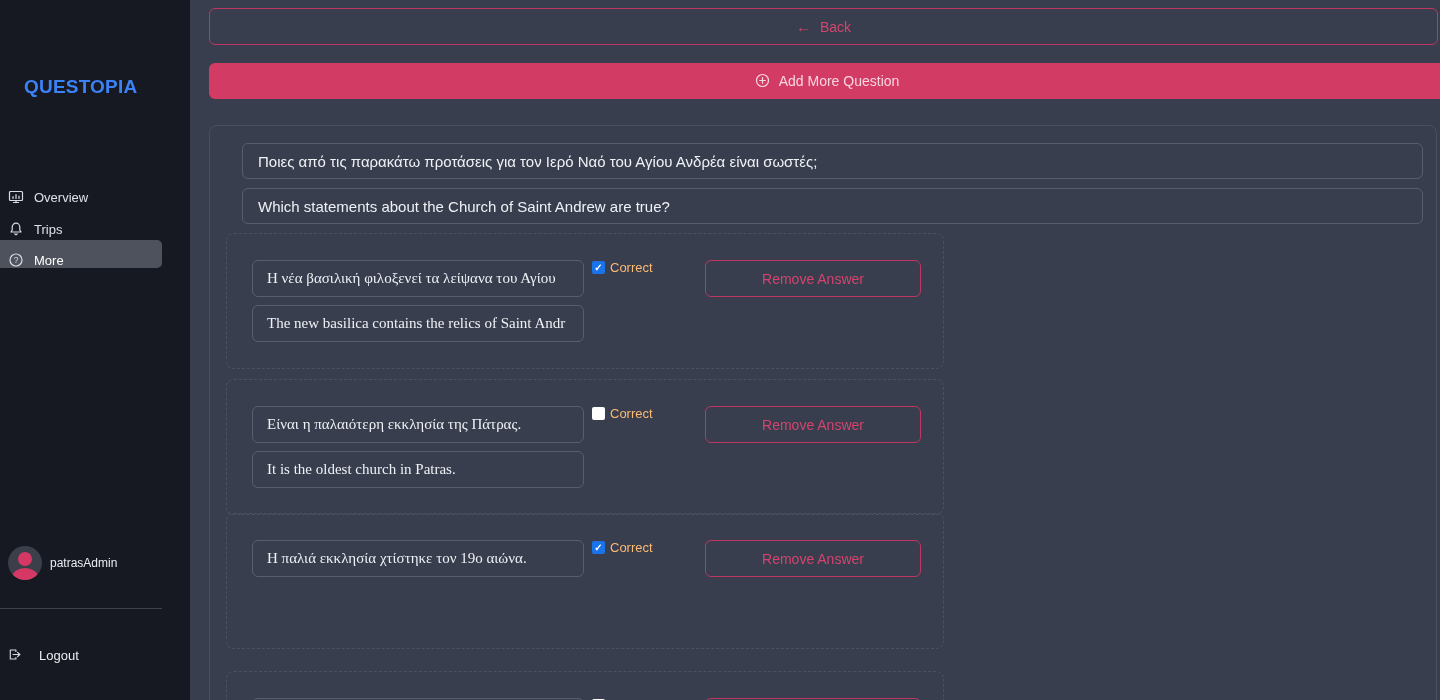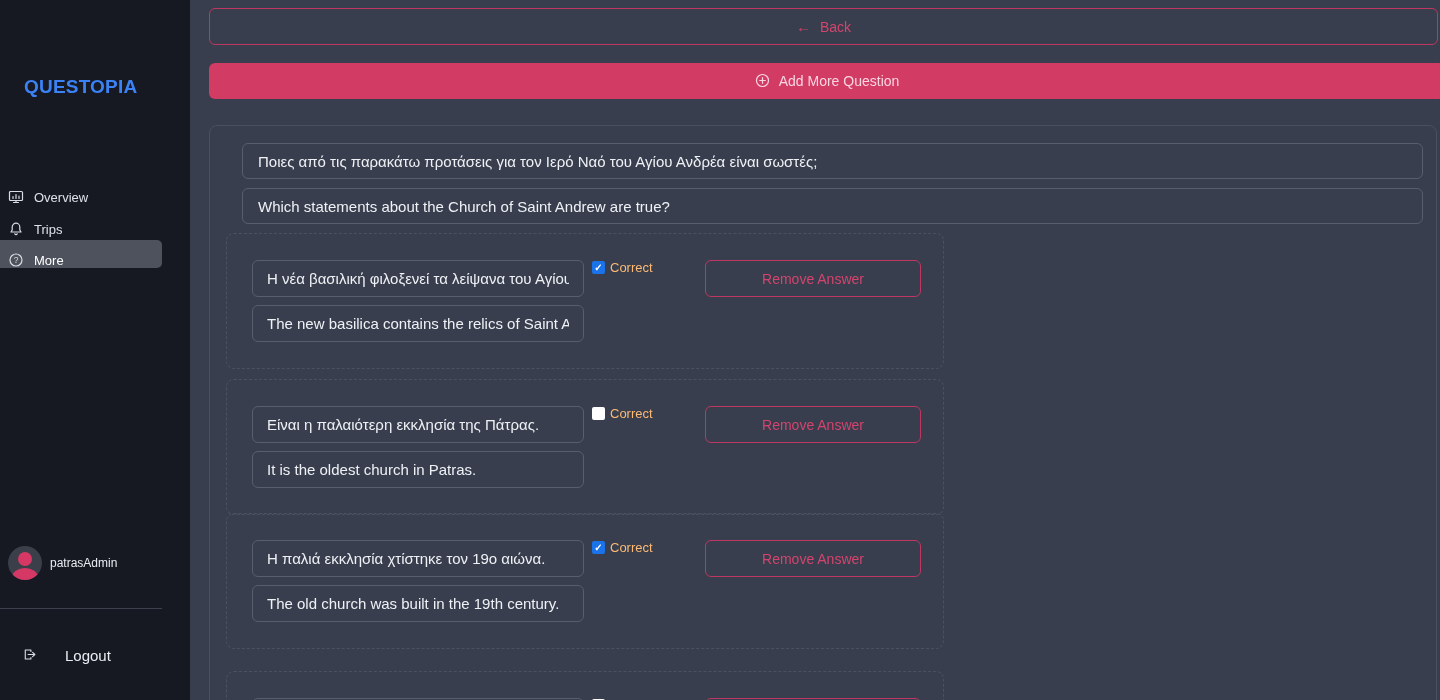"Η νέα βασιλική φιλοξενεί τα" .a-input { font-family: Liberation Sans, sans-serif -> Liberation Serif, serif }
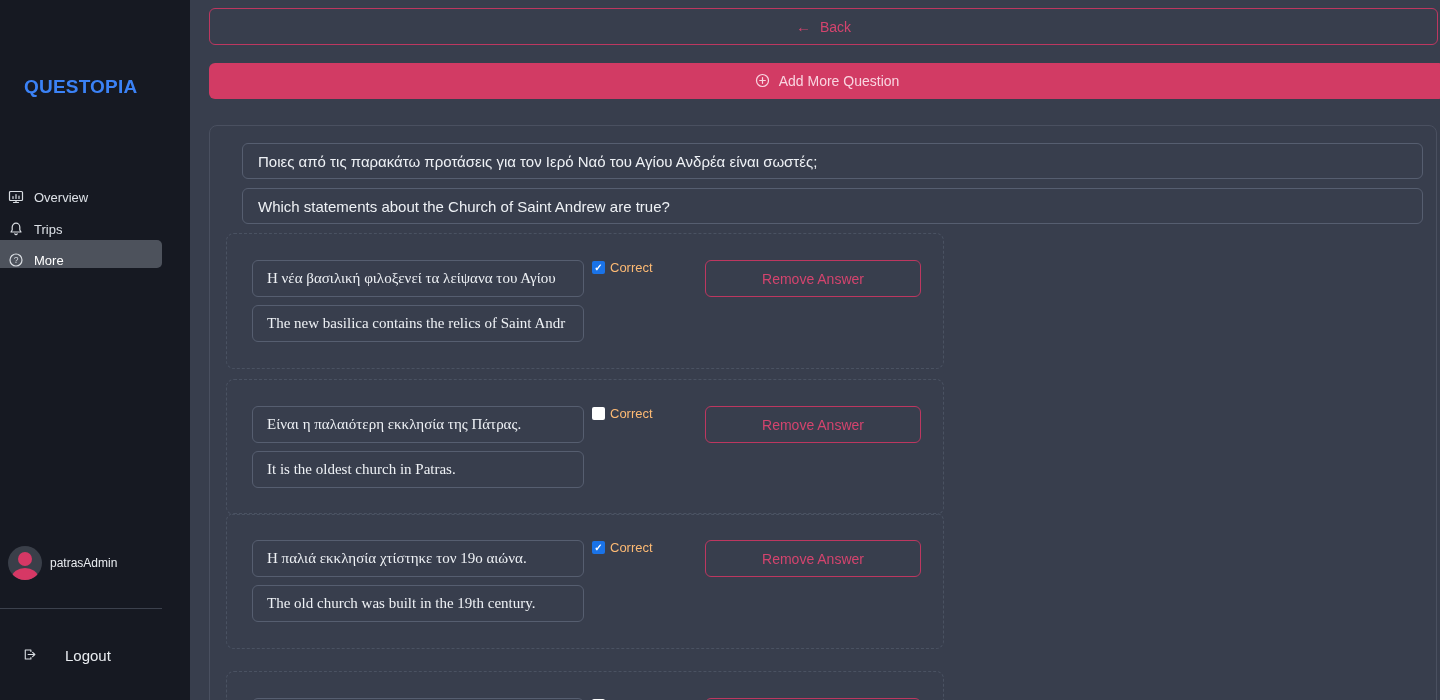"The old church was built" input.a-input { html: <input> -> none }
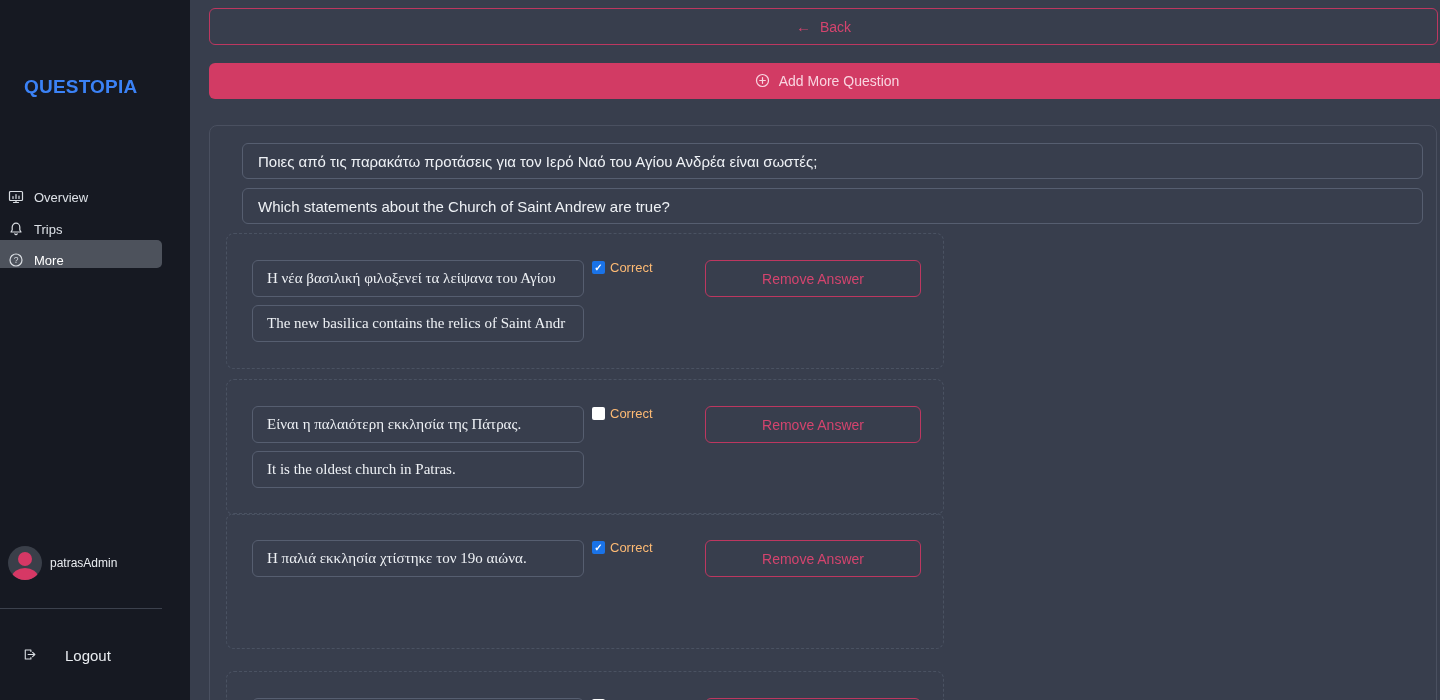"Logout" .logout-row { font-size: 15px -> 13px; gap: 27px -> 16px; padding-left: 22px -> 7px }
